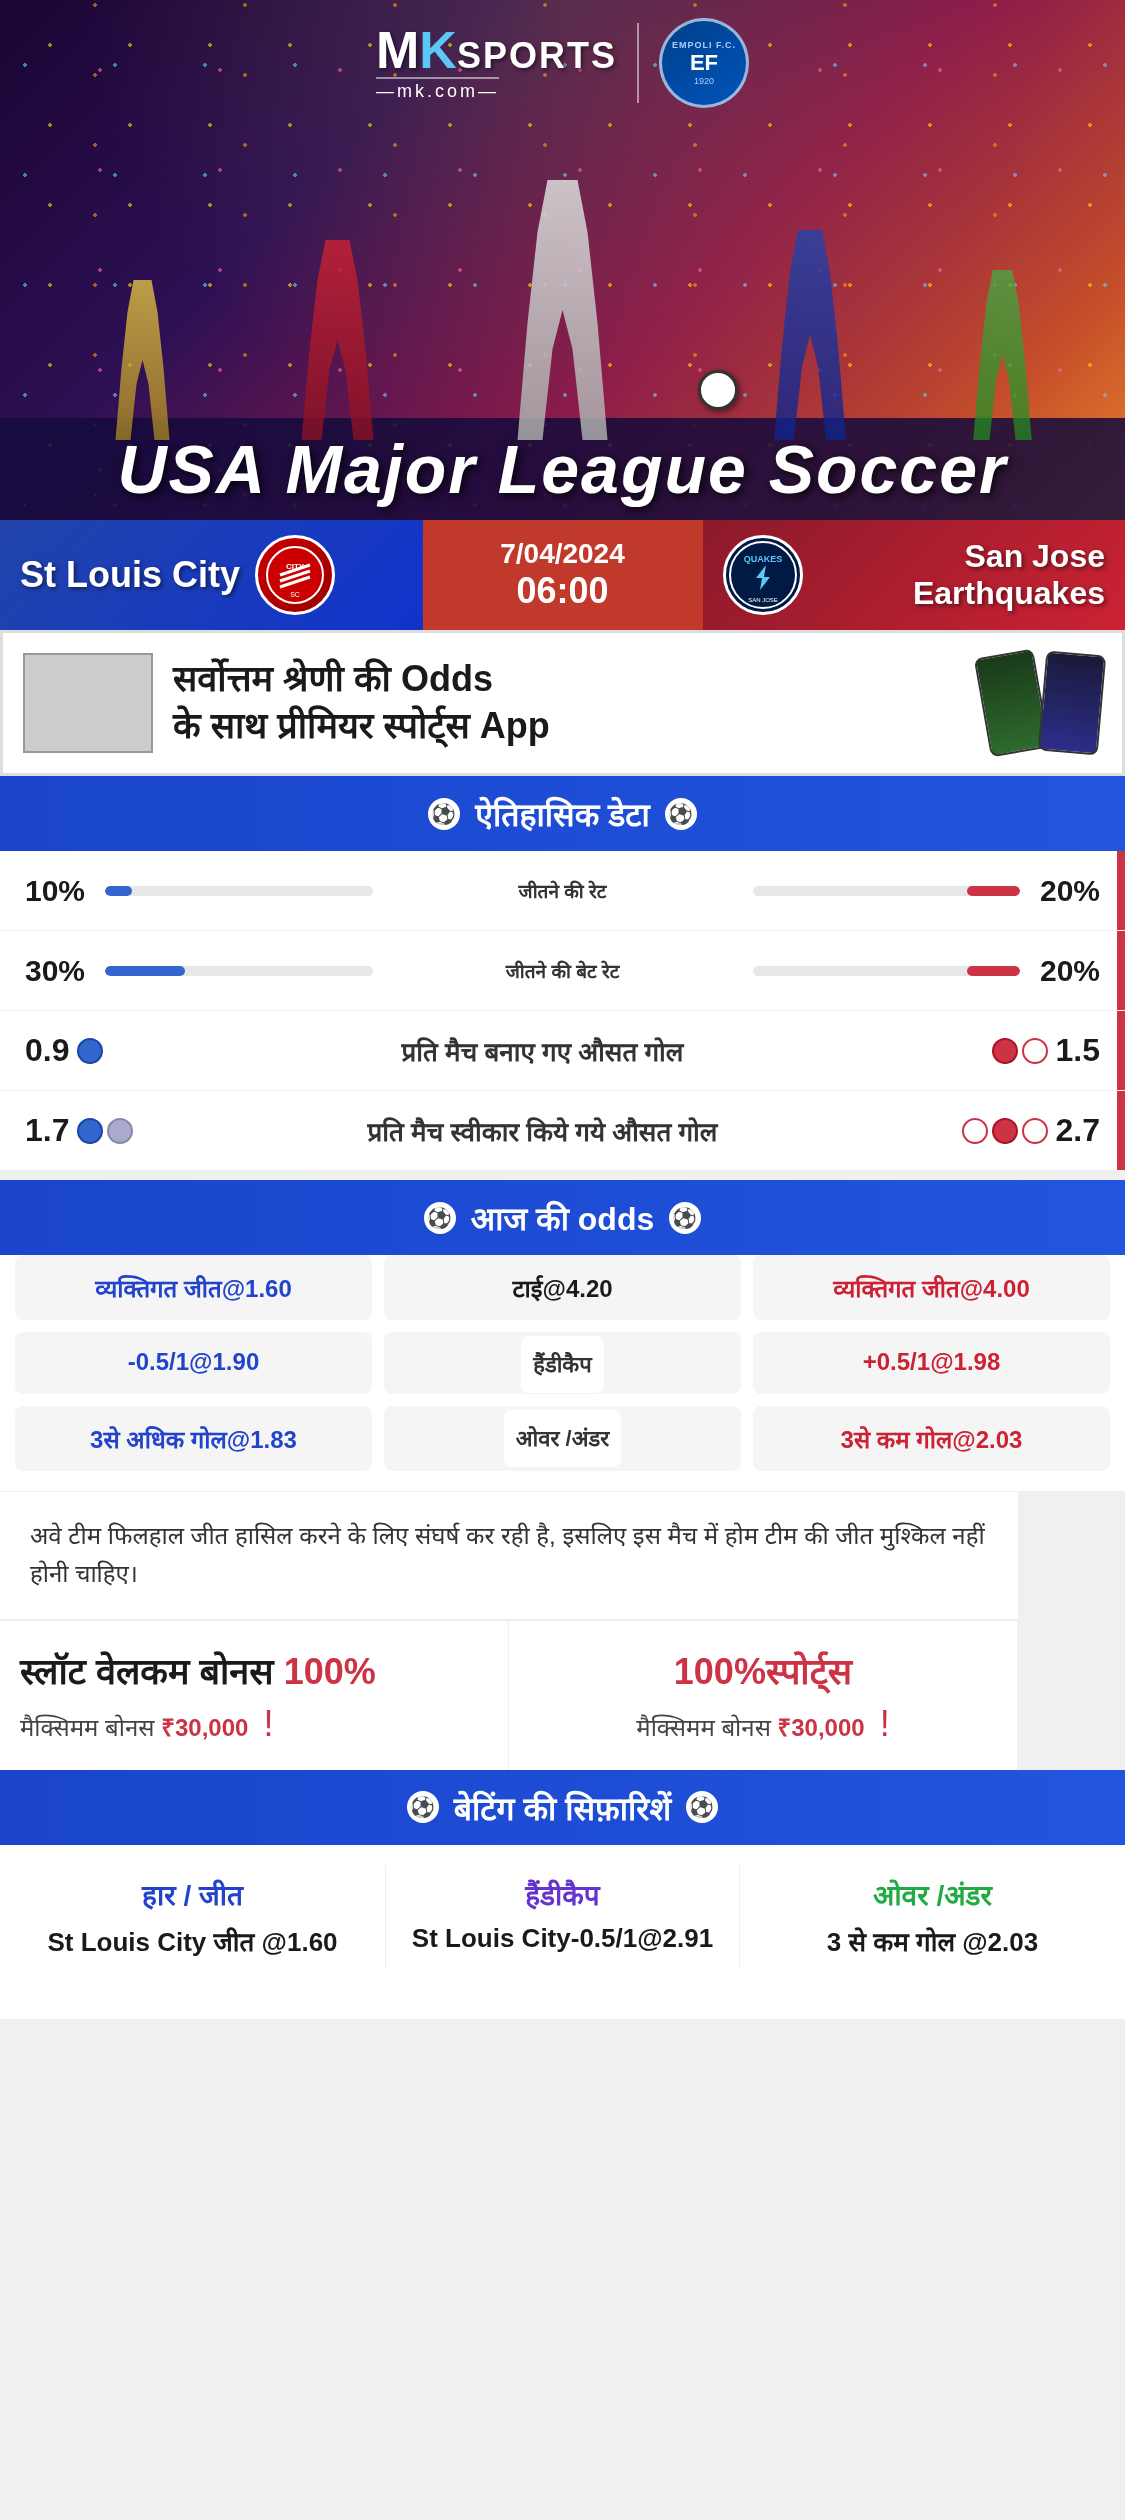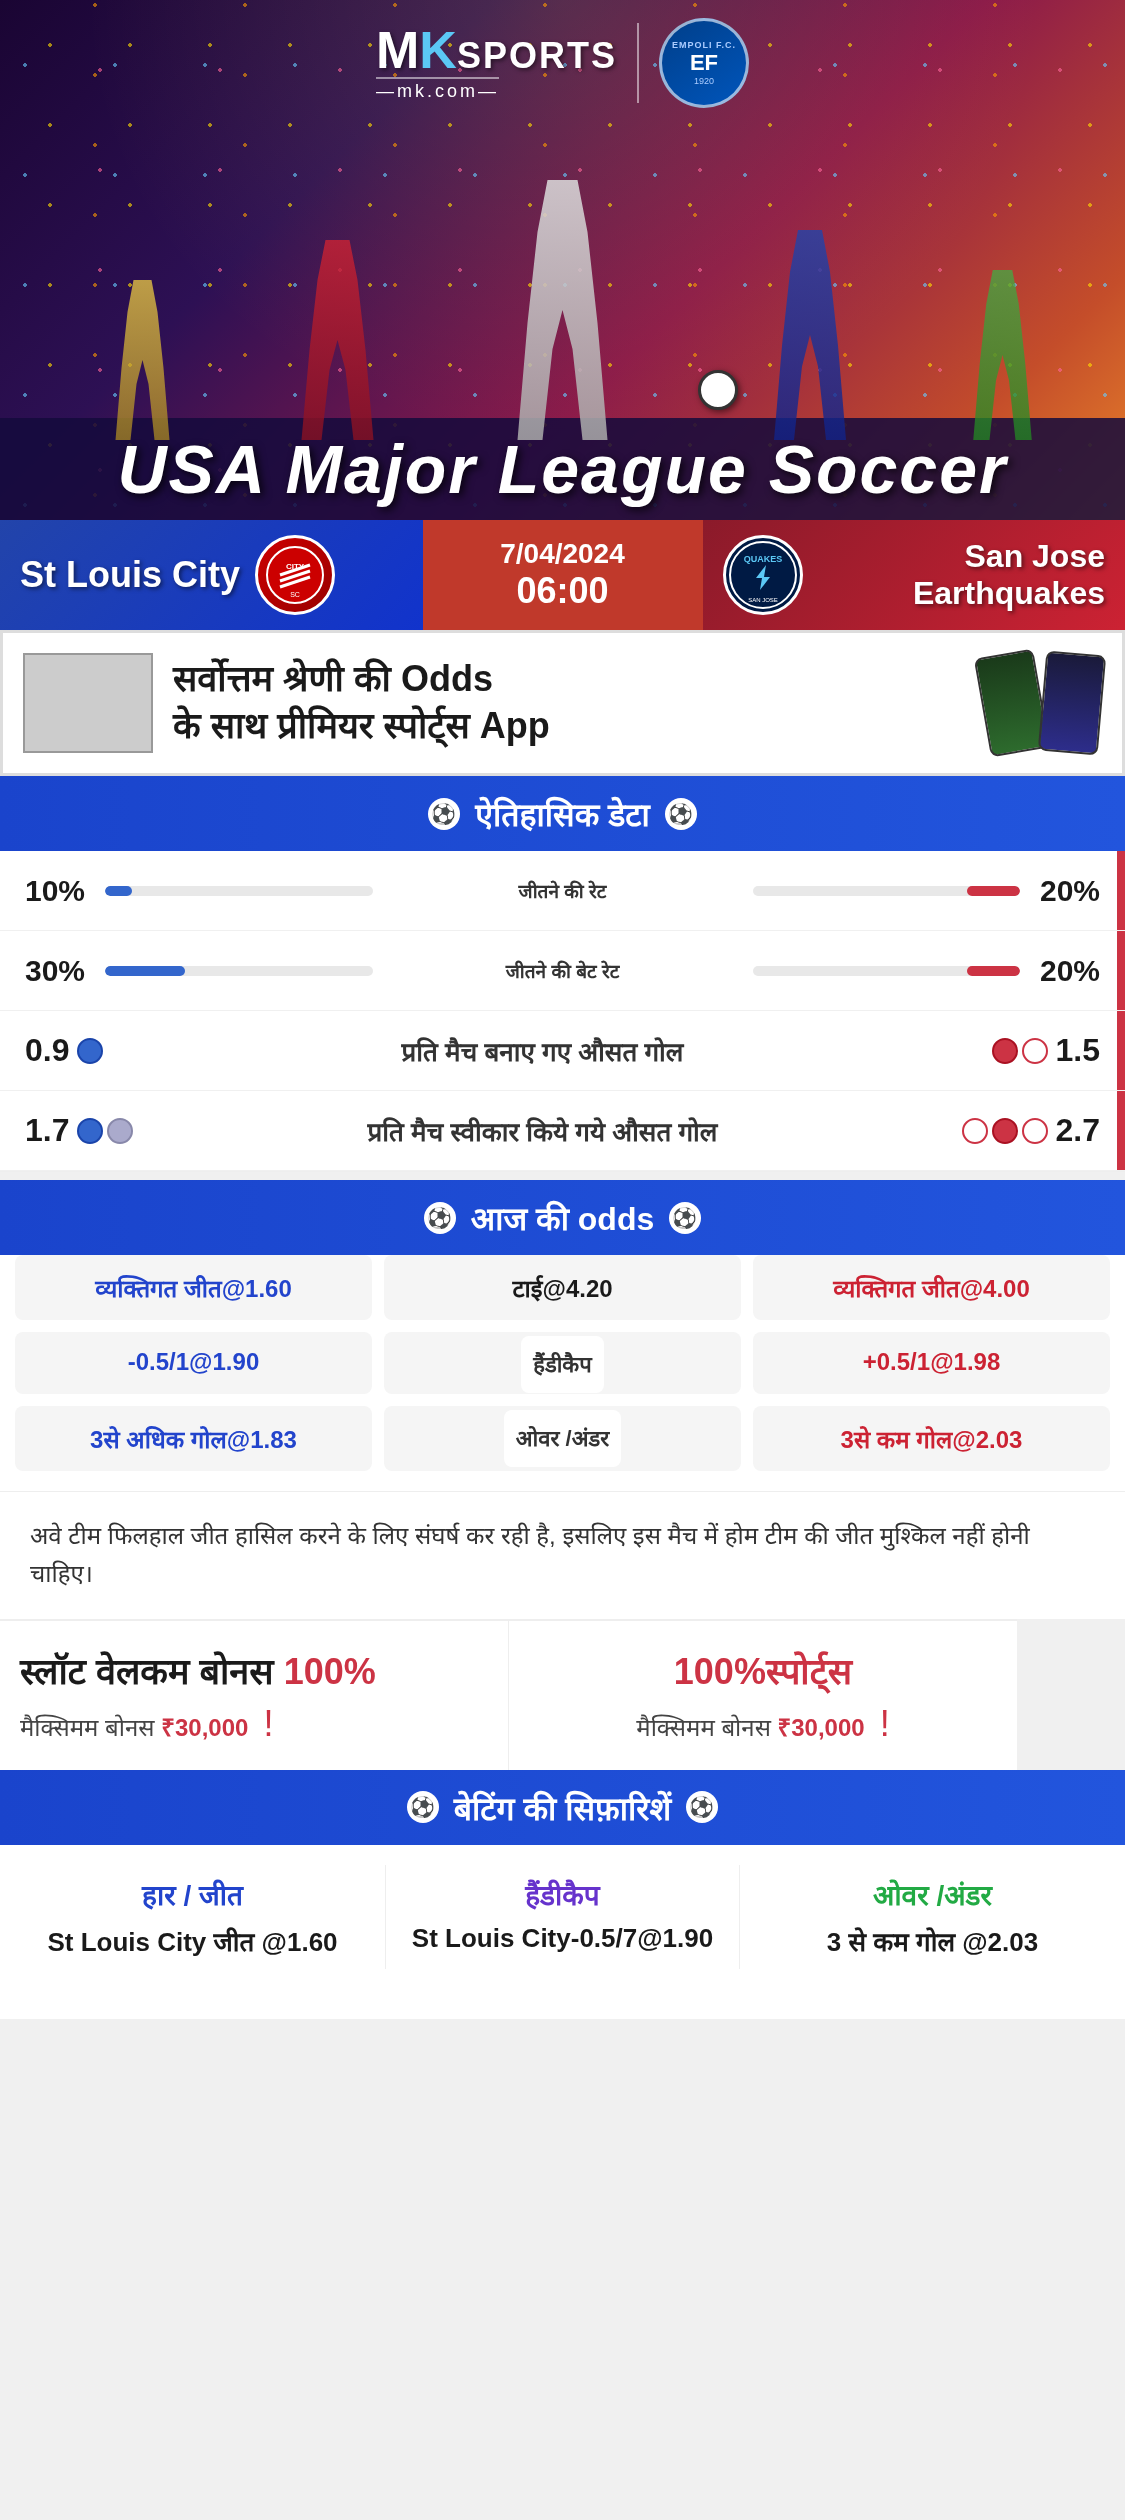"अवे टीम फिलहाल जीत हासिल" .analysis-text-box { width: 1125px -> 1018px }
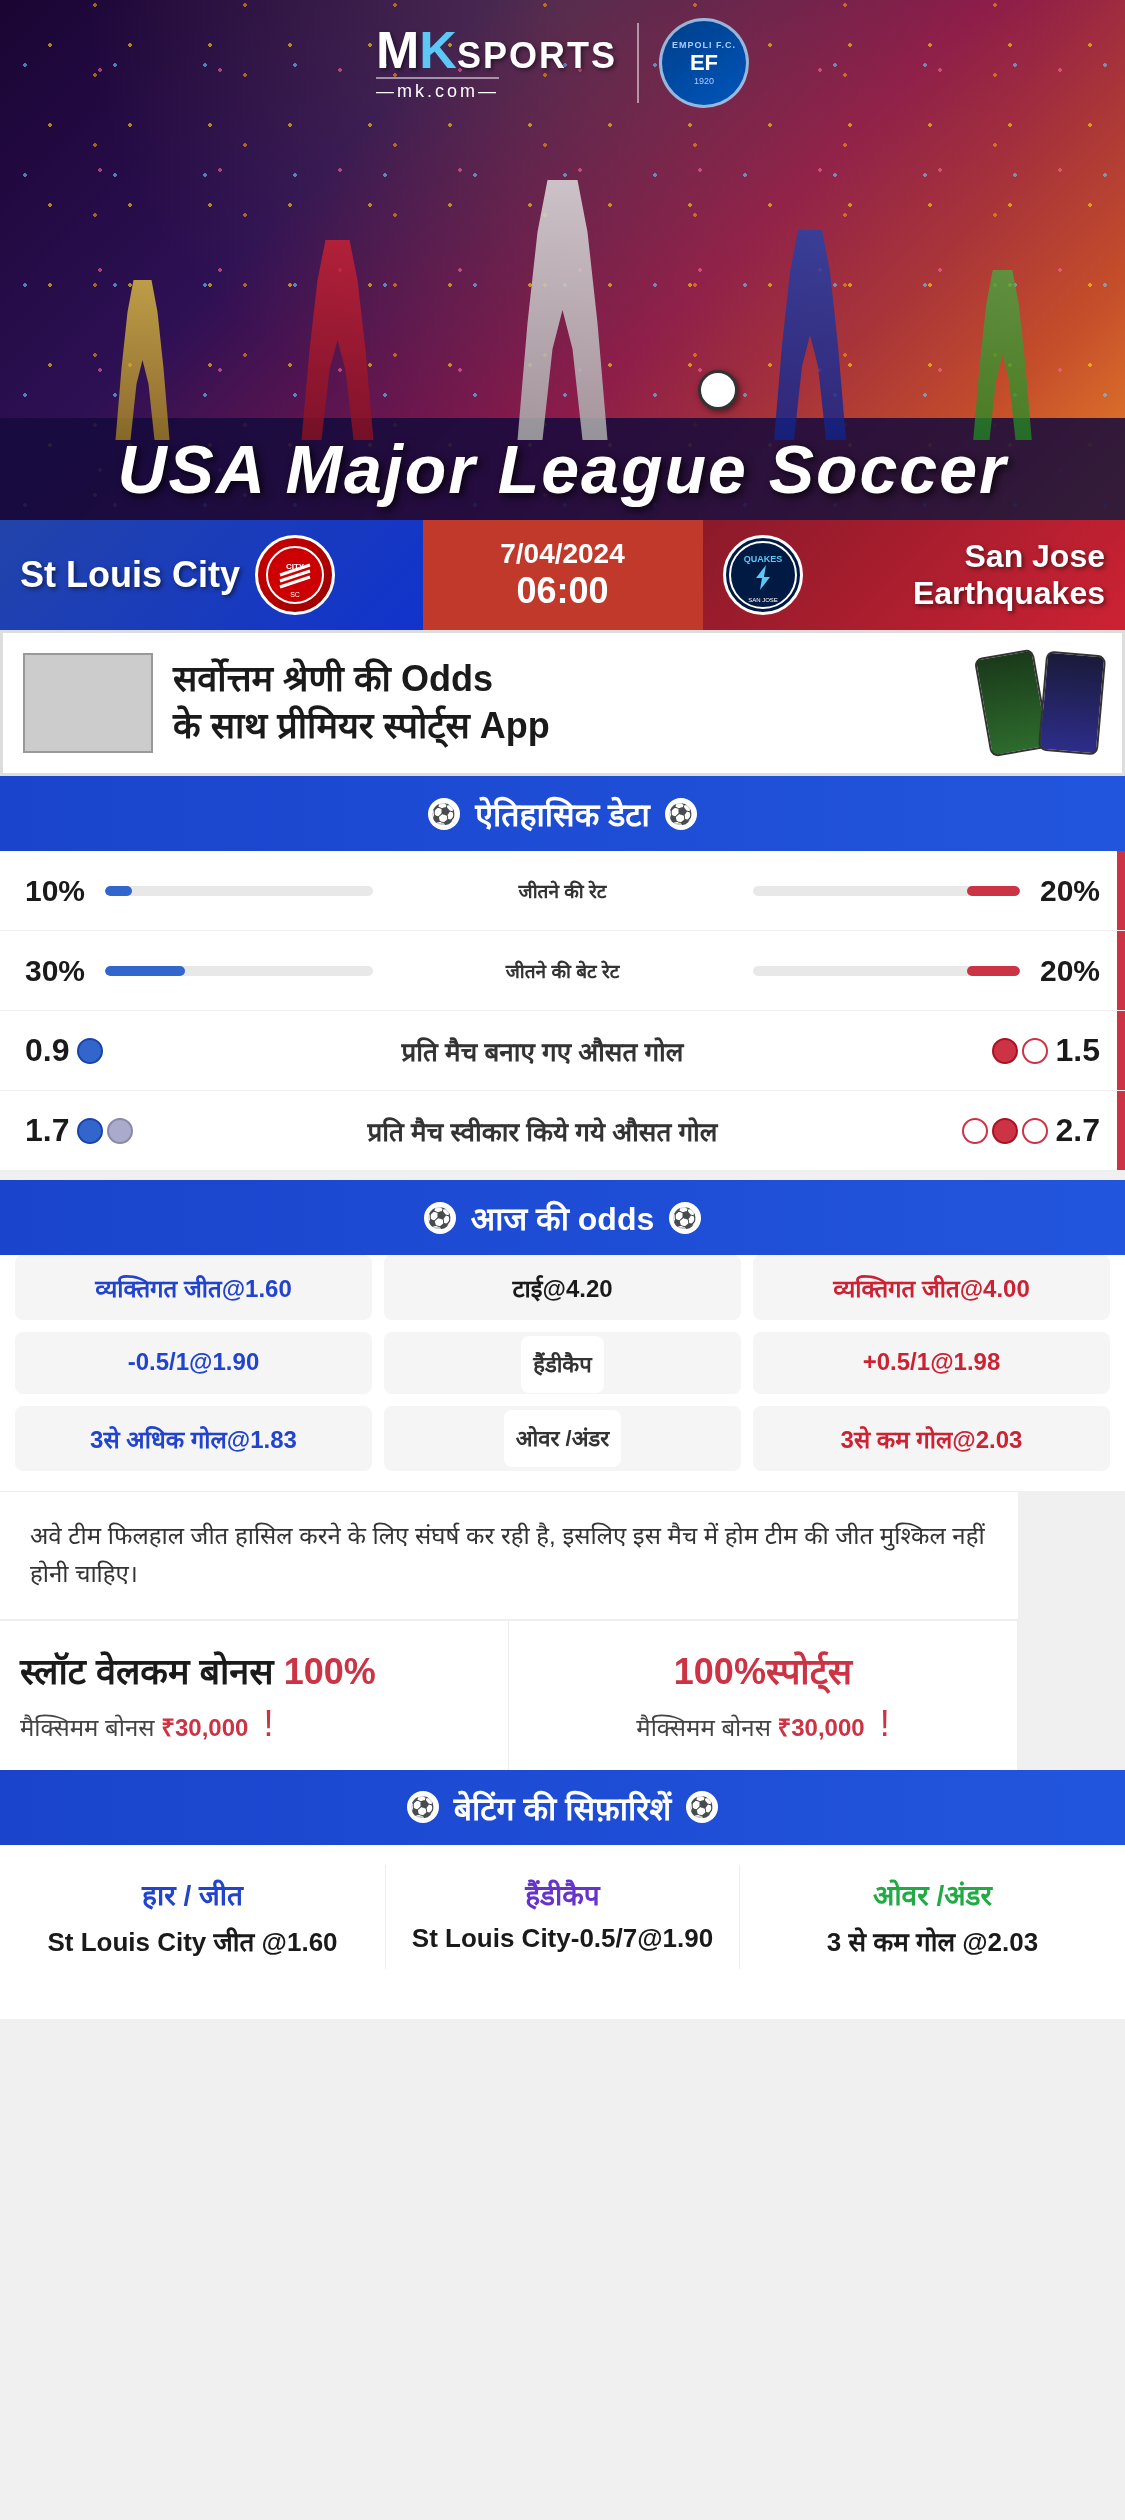"St Louis City-0.5/7@1.90" div.rec-value { text: City-0.5/7@1.90 -> City-0.5/1@2.91 }
